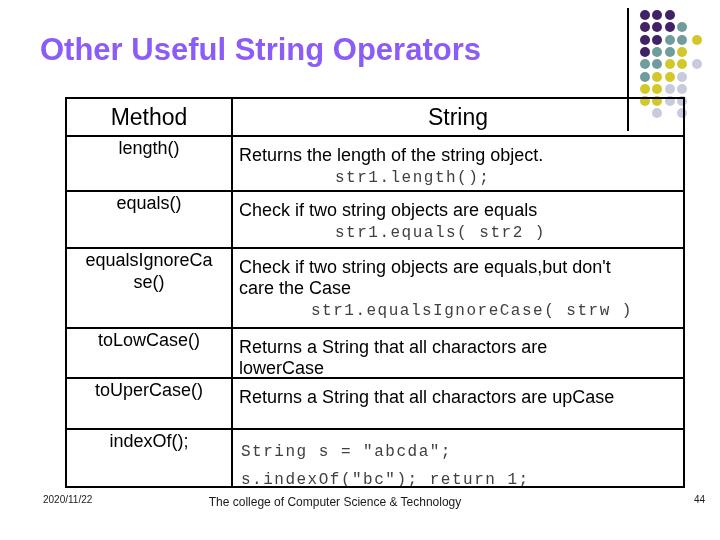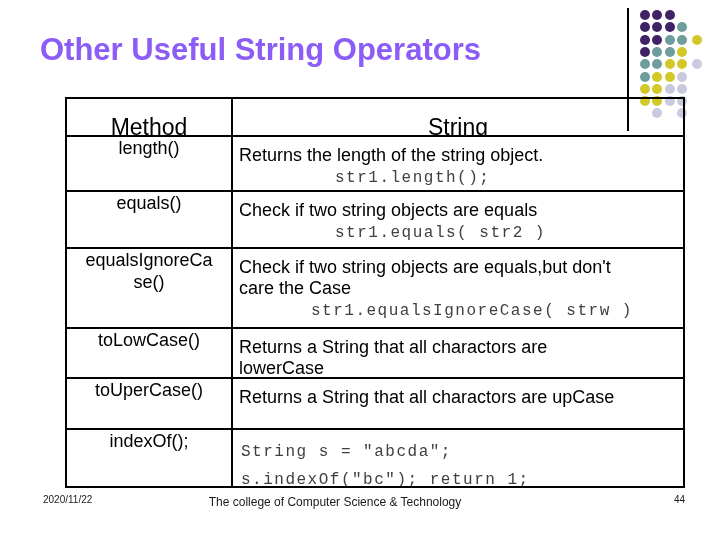"Method" .hcell { padding-top: 15px -> 5px }
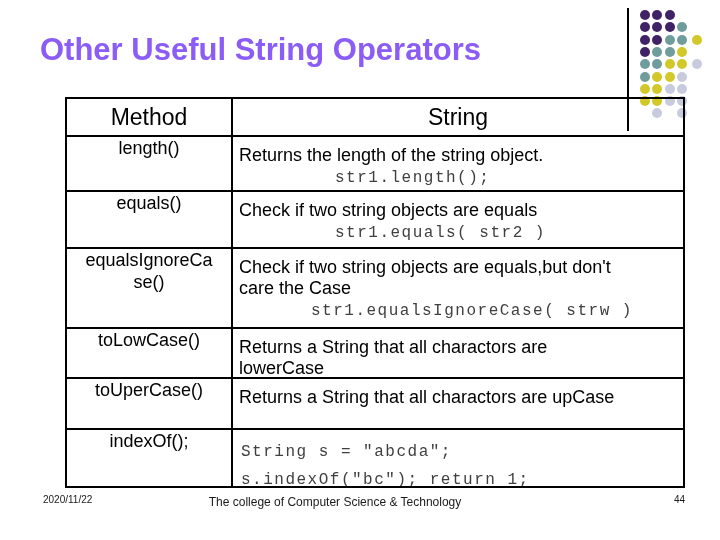"44" .footer-page { left: 674px -> 694px }
